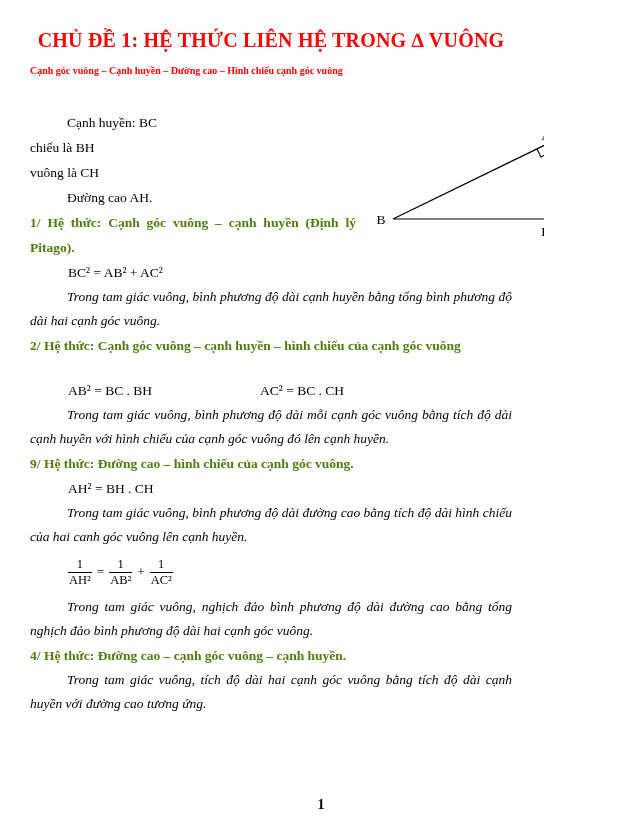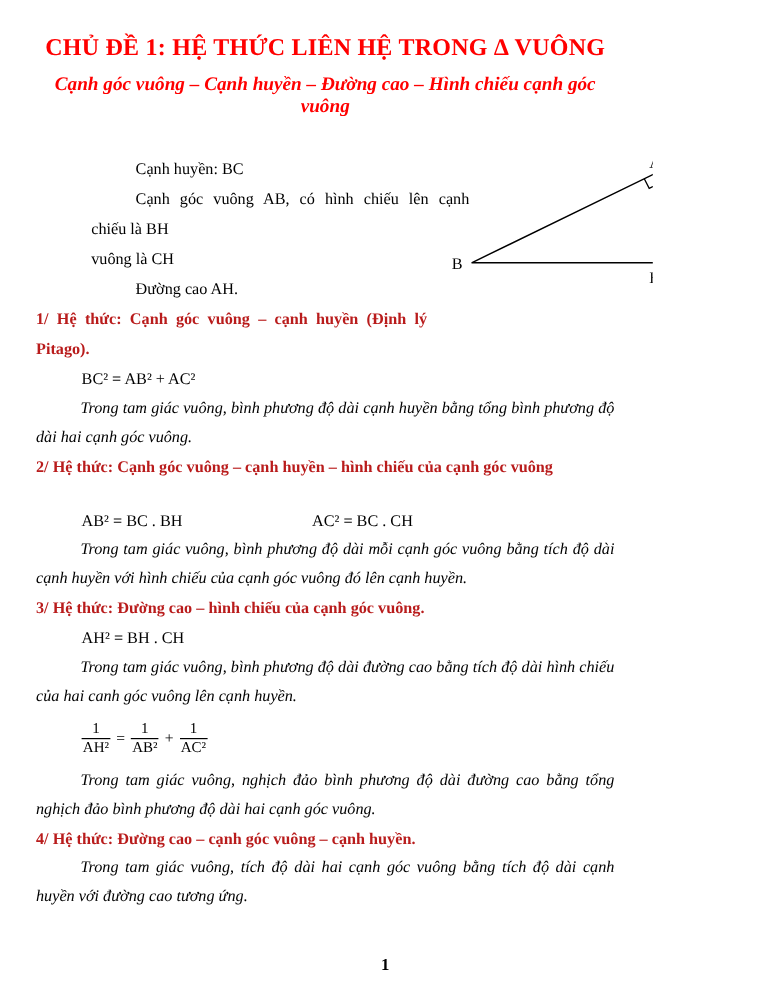"Cạnh góc vuông – Cạnh" .subtitle { font-size: 16px -> 10px; font-style: italic -> none; text-align: center -> none }
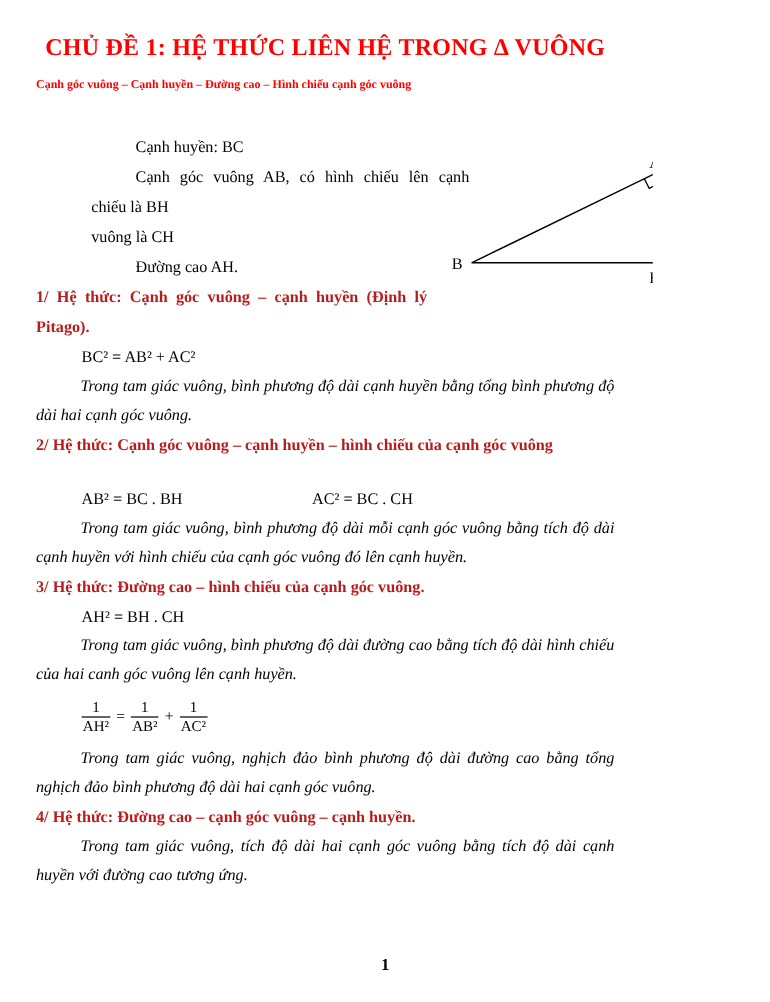"Cạnh huyền: BC" .line { margin-left: 46px -> none }
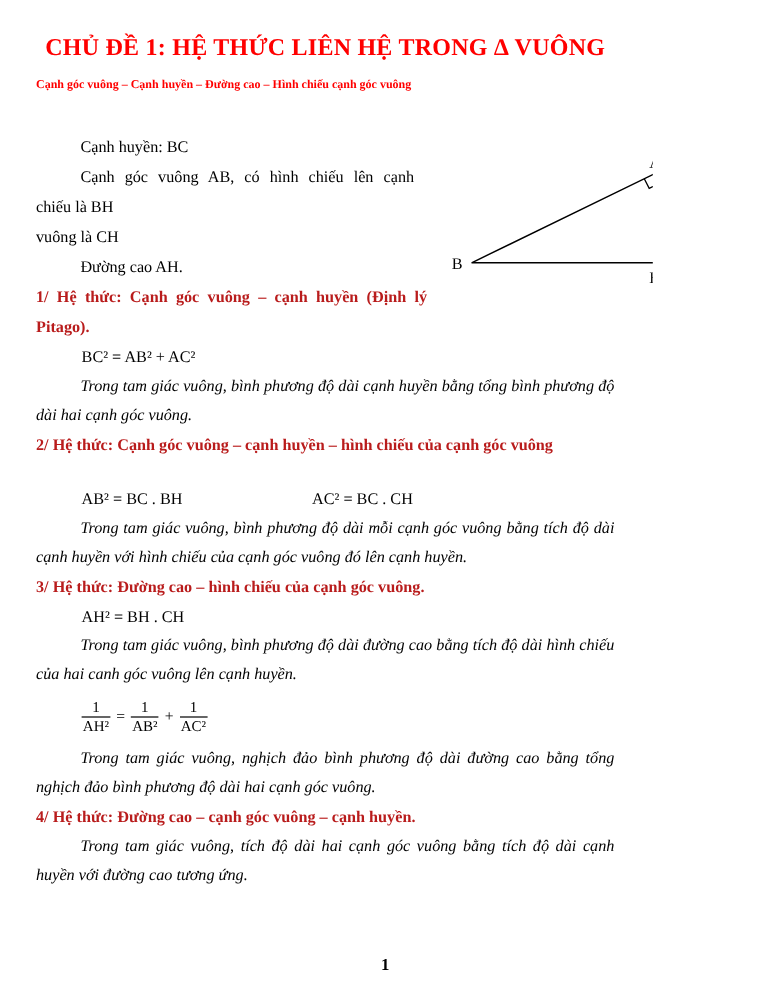"Cạnh góc vuông AB, có" div.line { html: <div>Cạnh góc vuông AB, có hình chiếu lên cạnh</div> -> none }
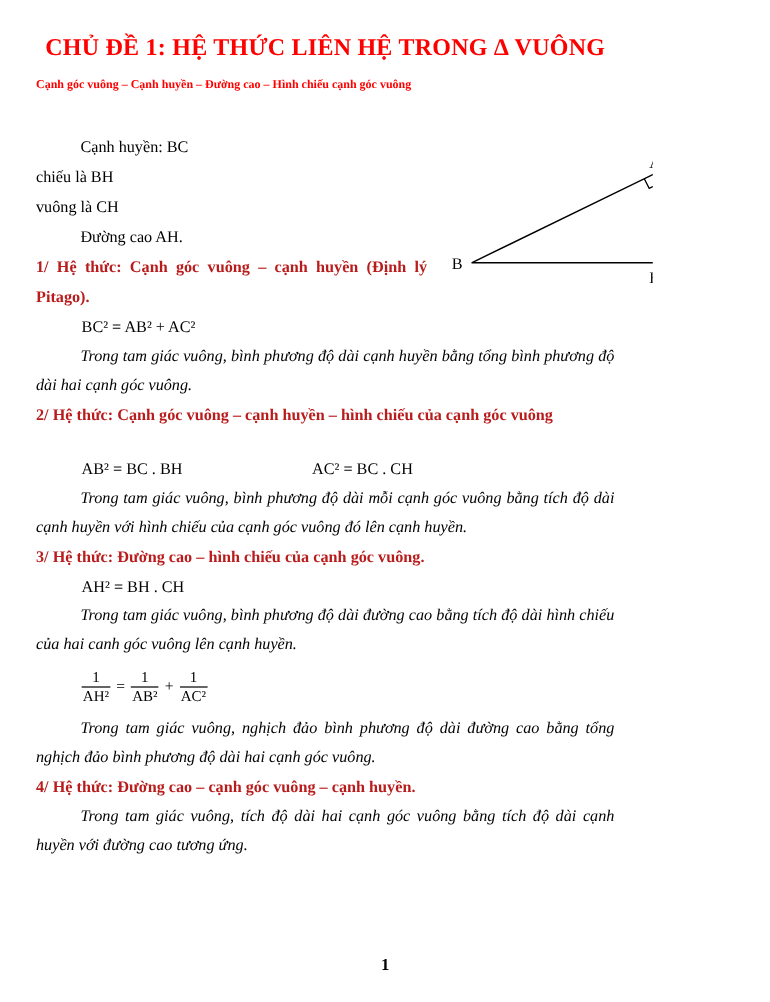"1/ Hệ thức: Cạnh góc" .heading { color: #b91c1c -> #4d7c0f }
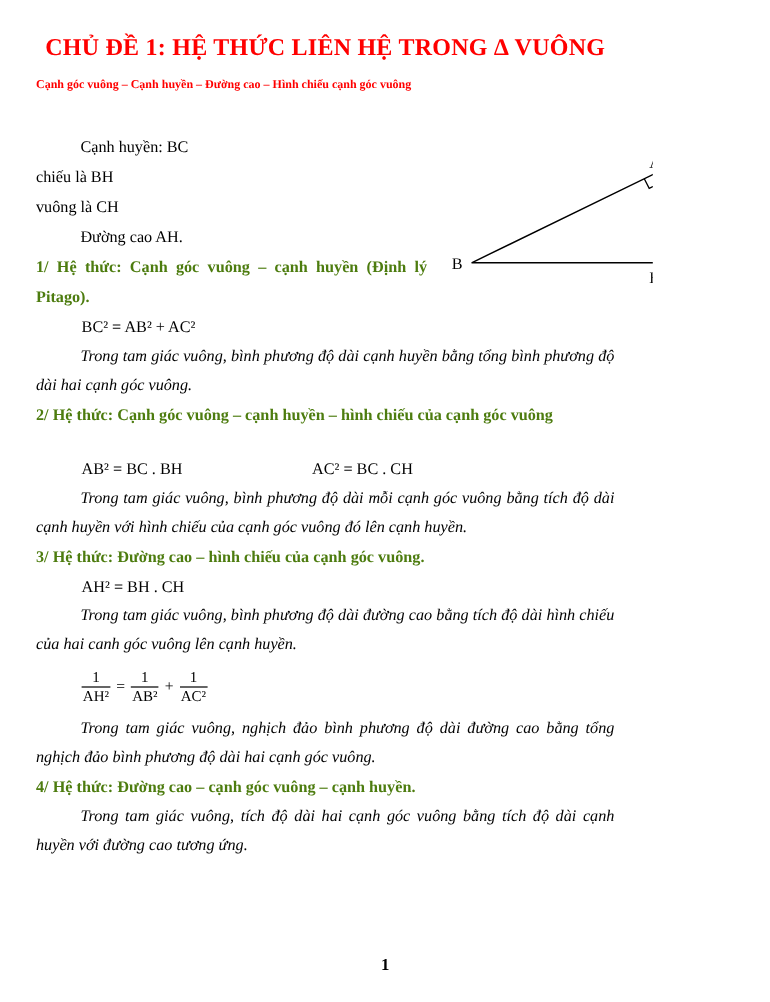"3/ Hệ thức: Đường cao" div.heading { text: 3/ -> 9/ }
